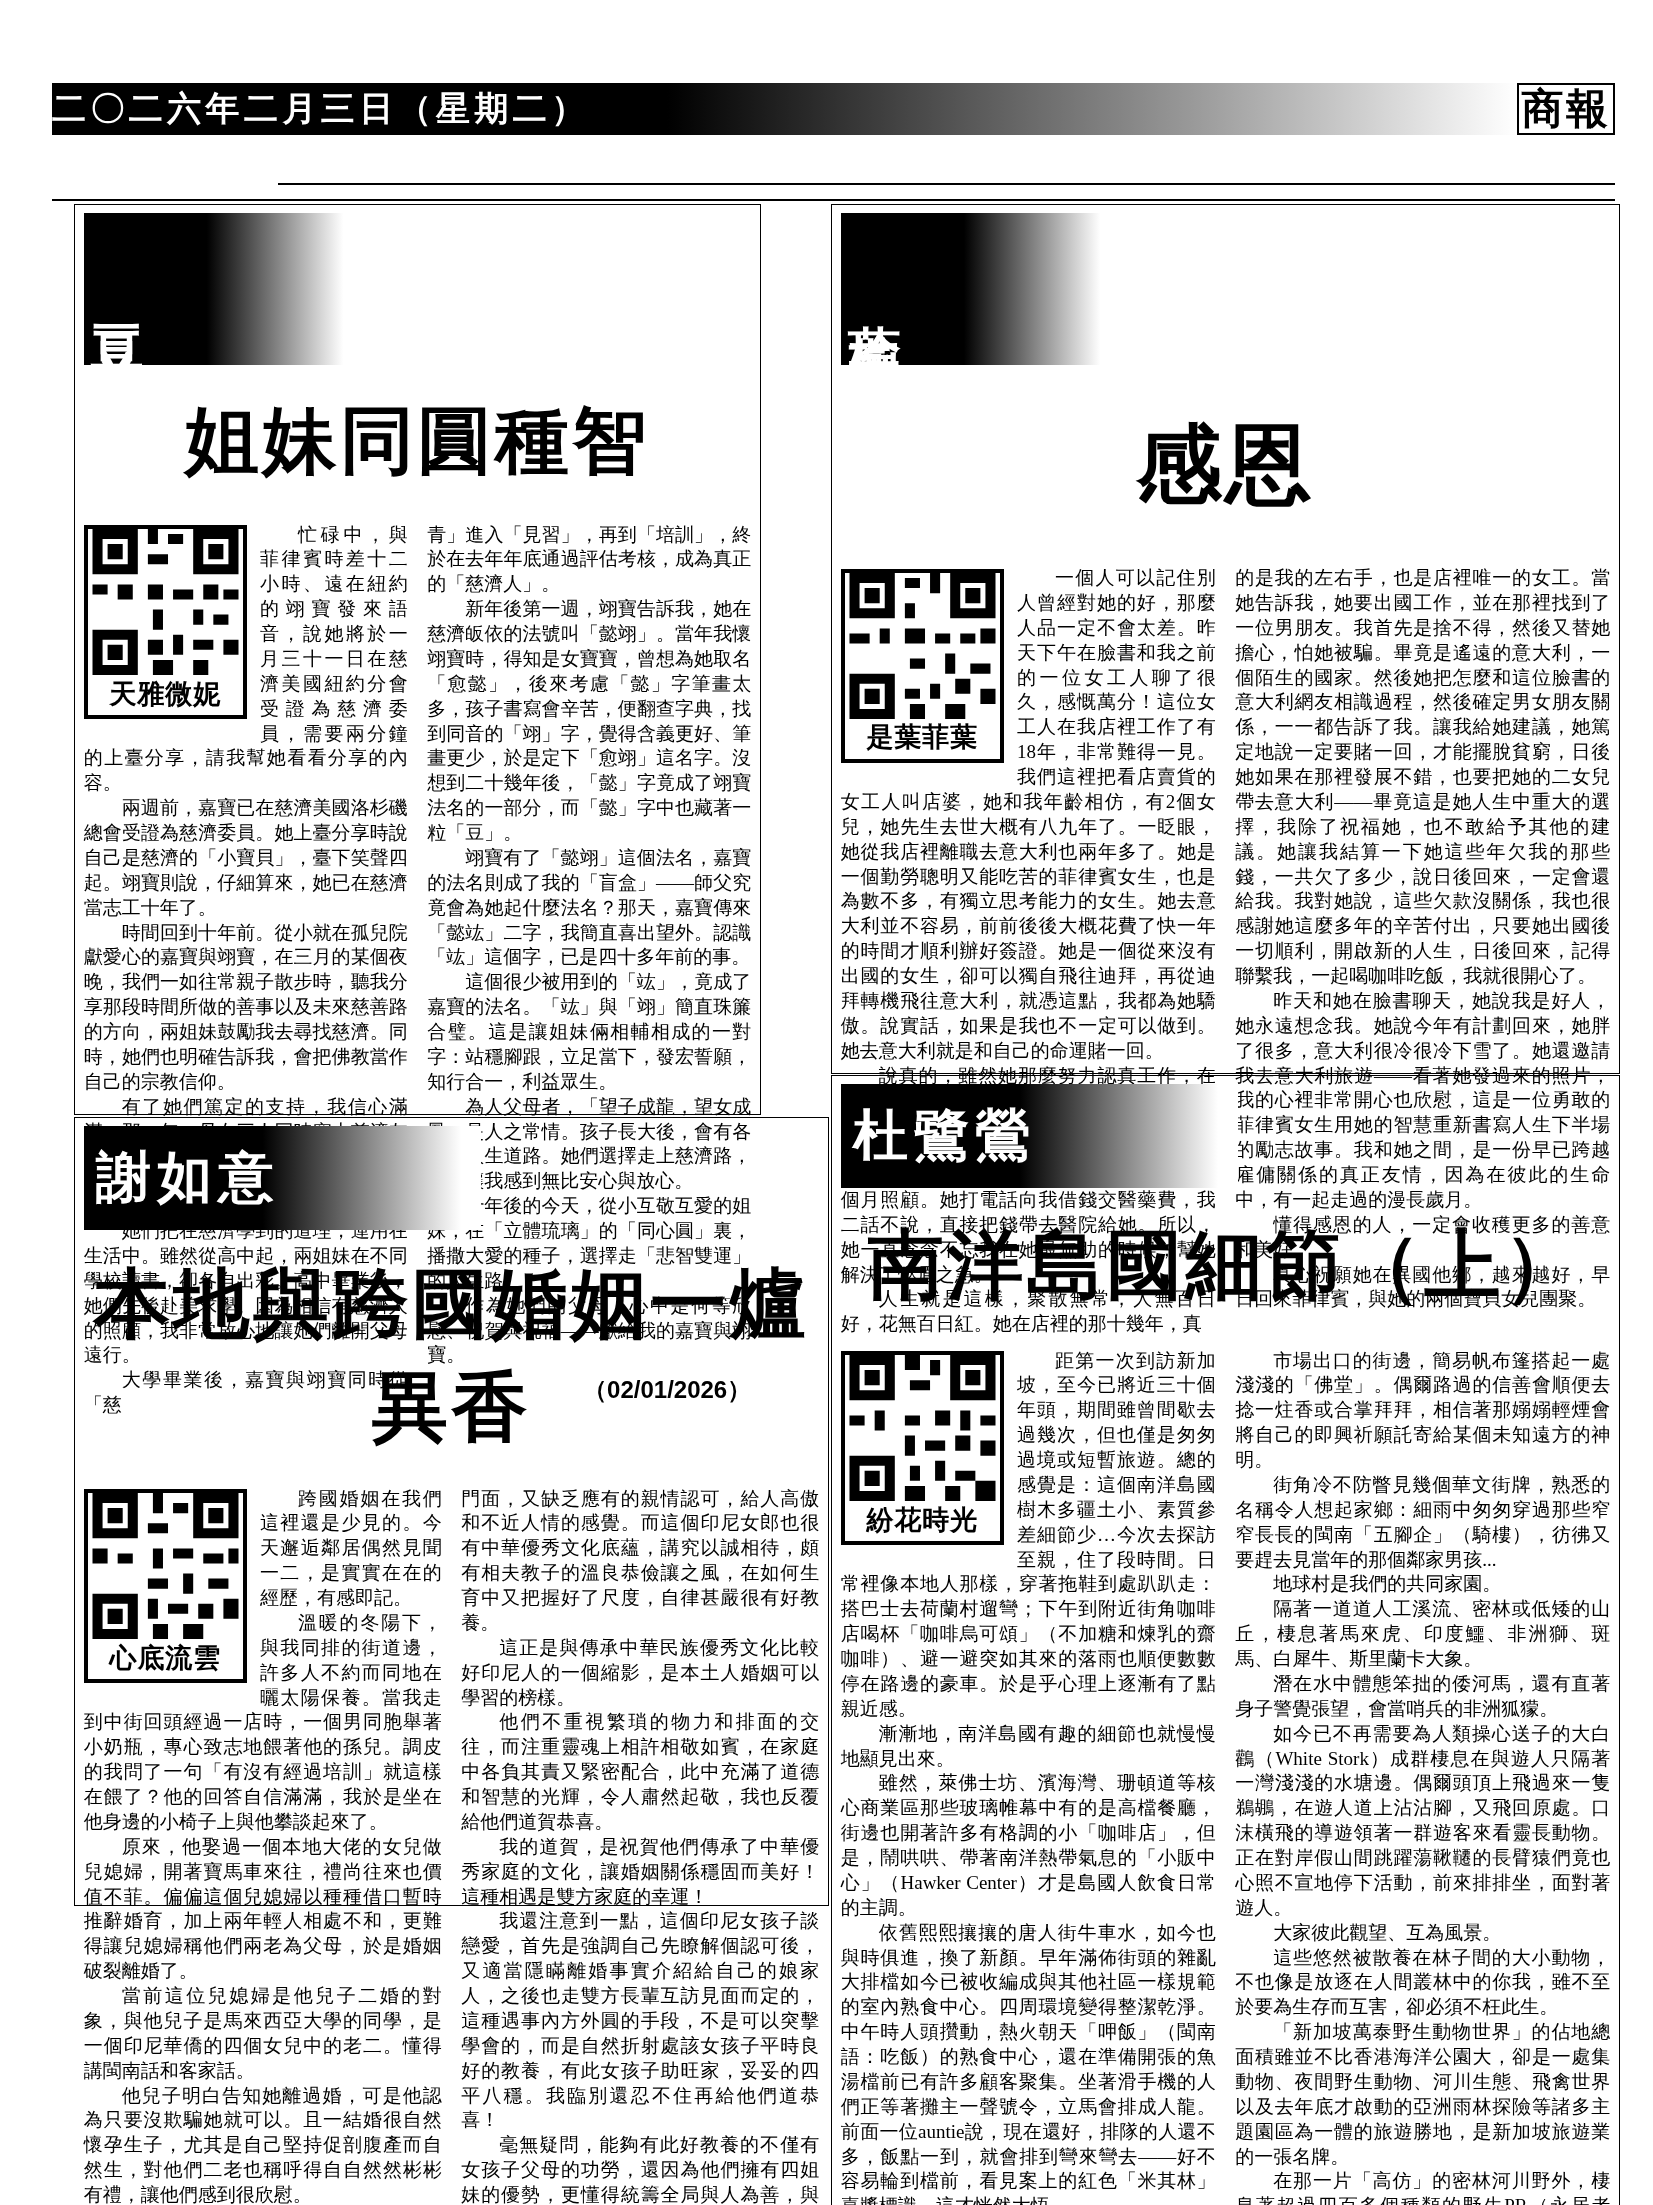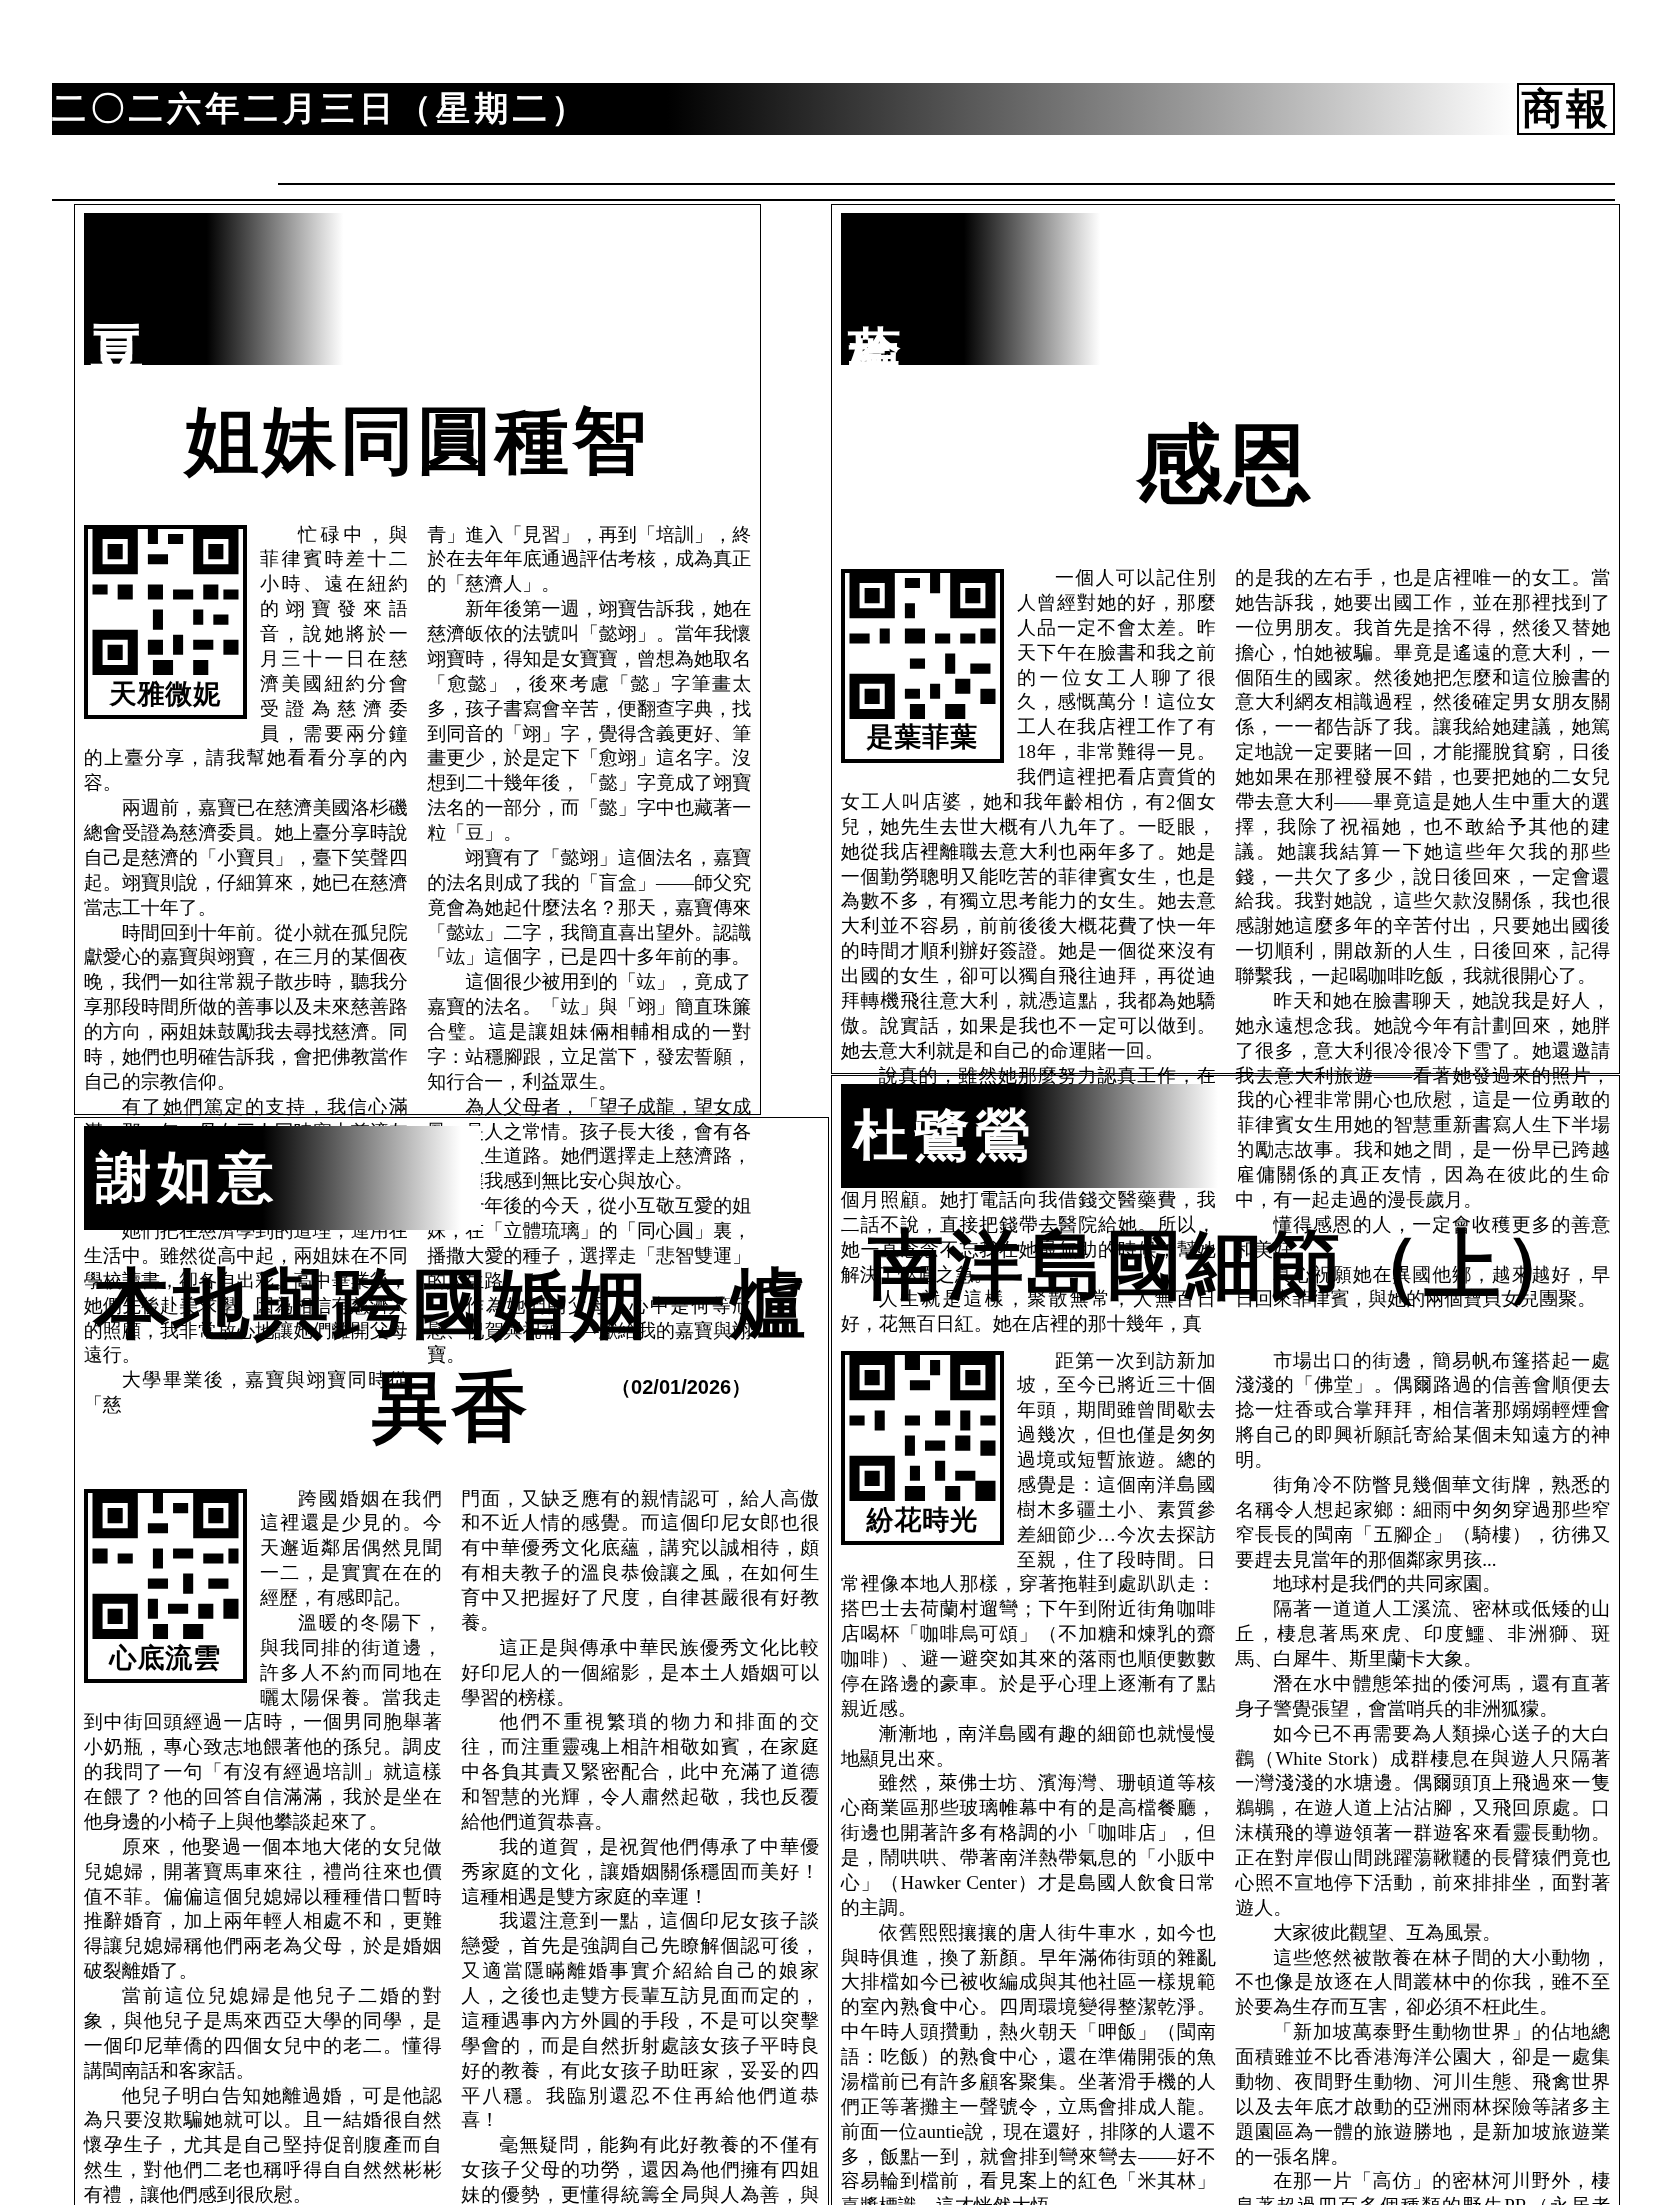"謝如意" .art-c { height: 1089px -> 789px }
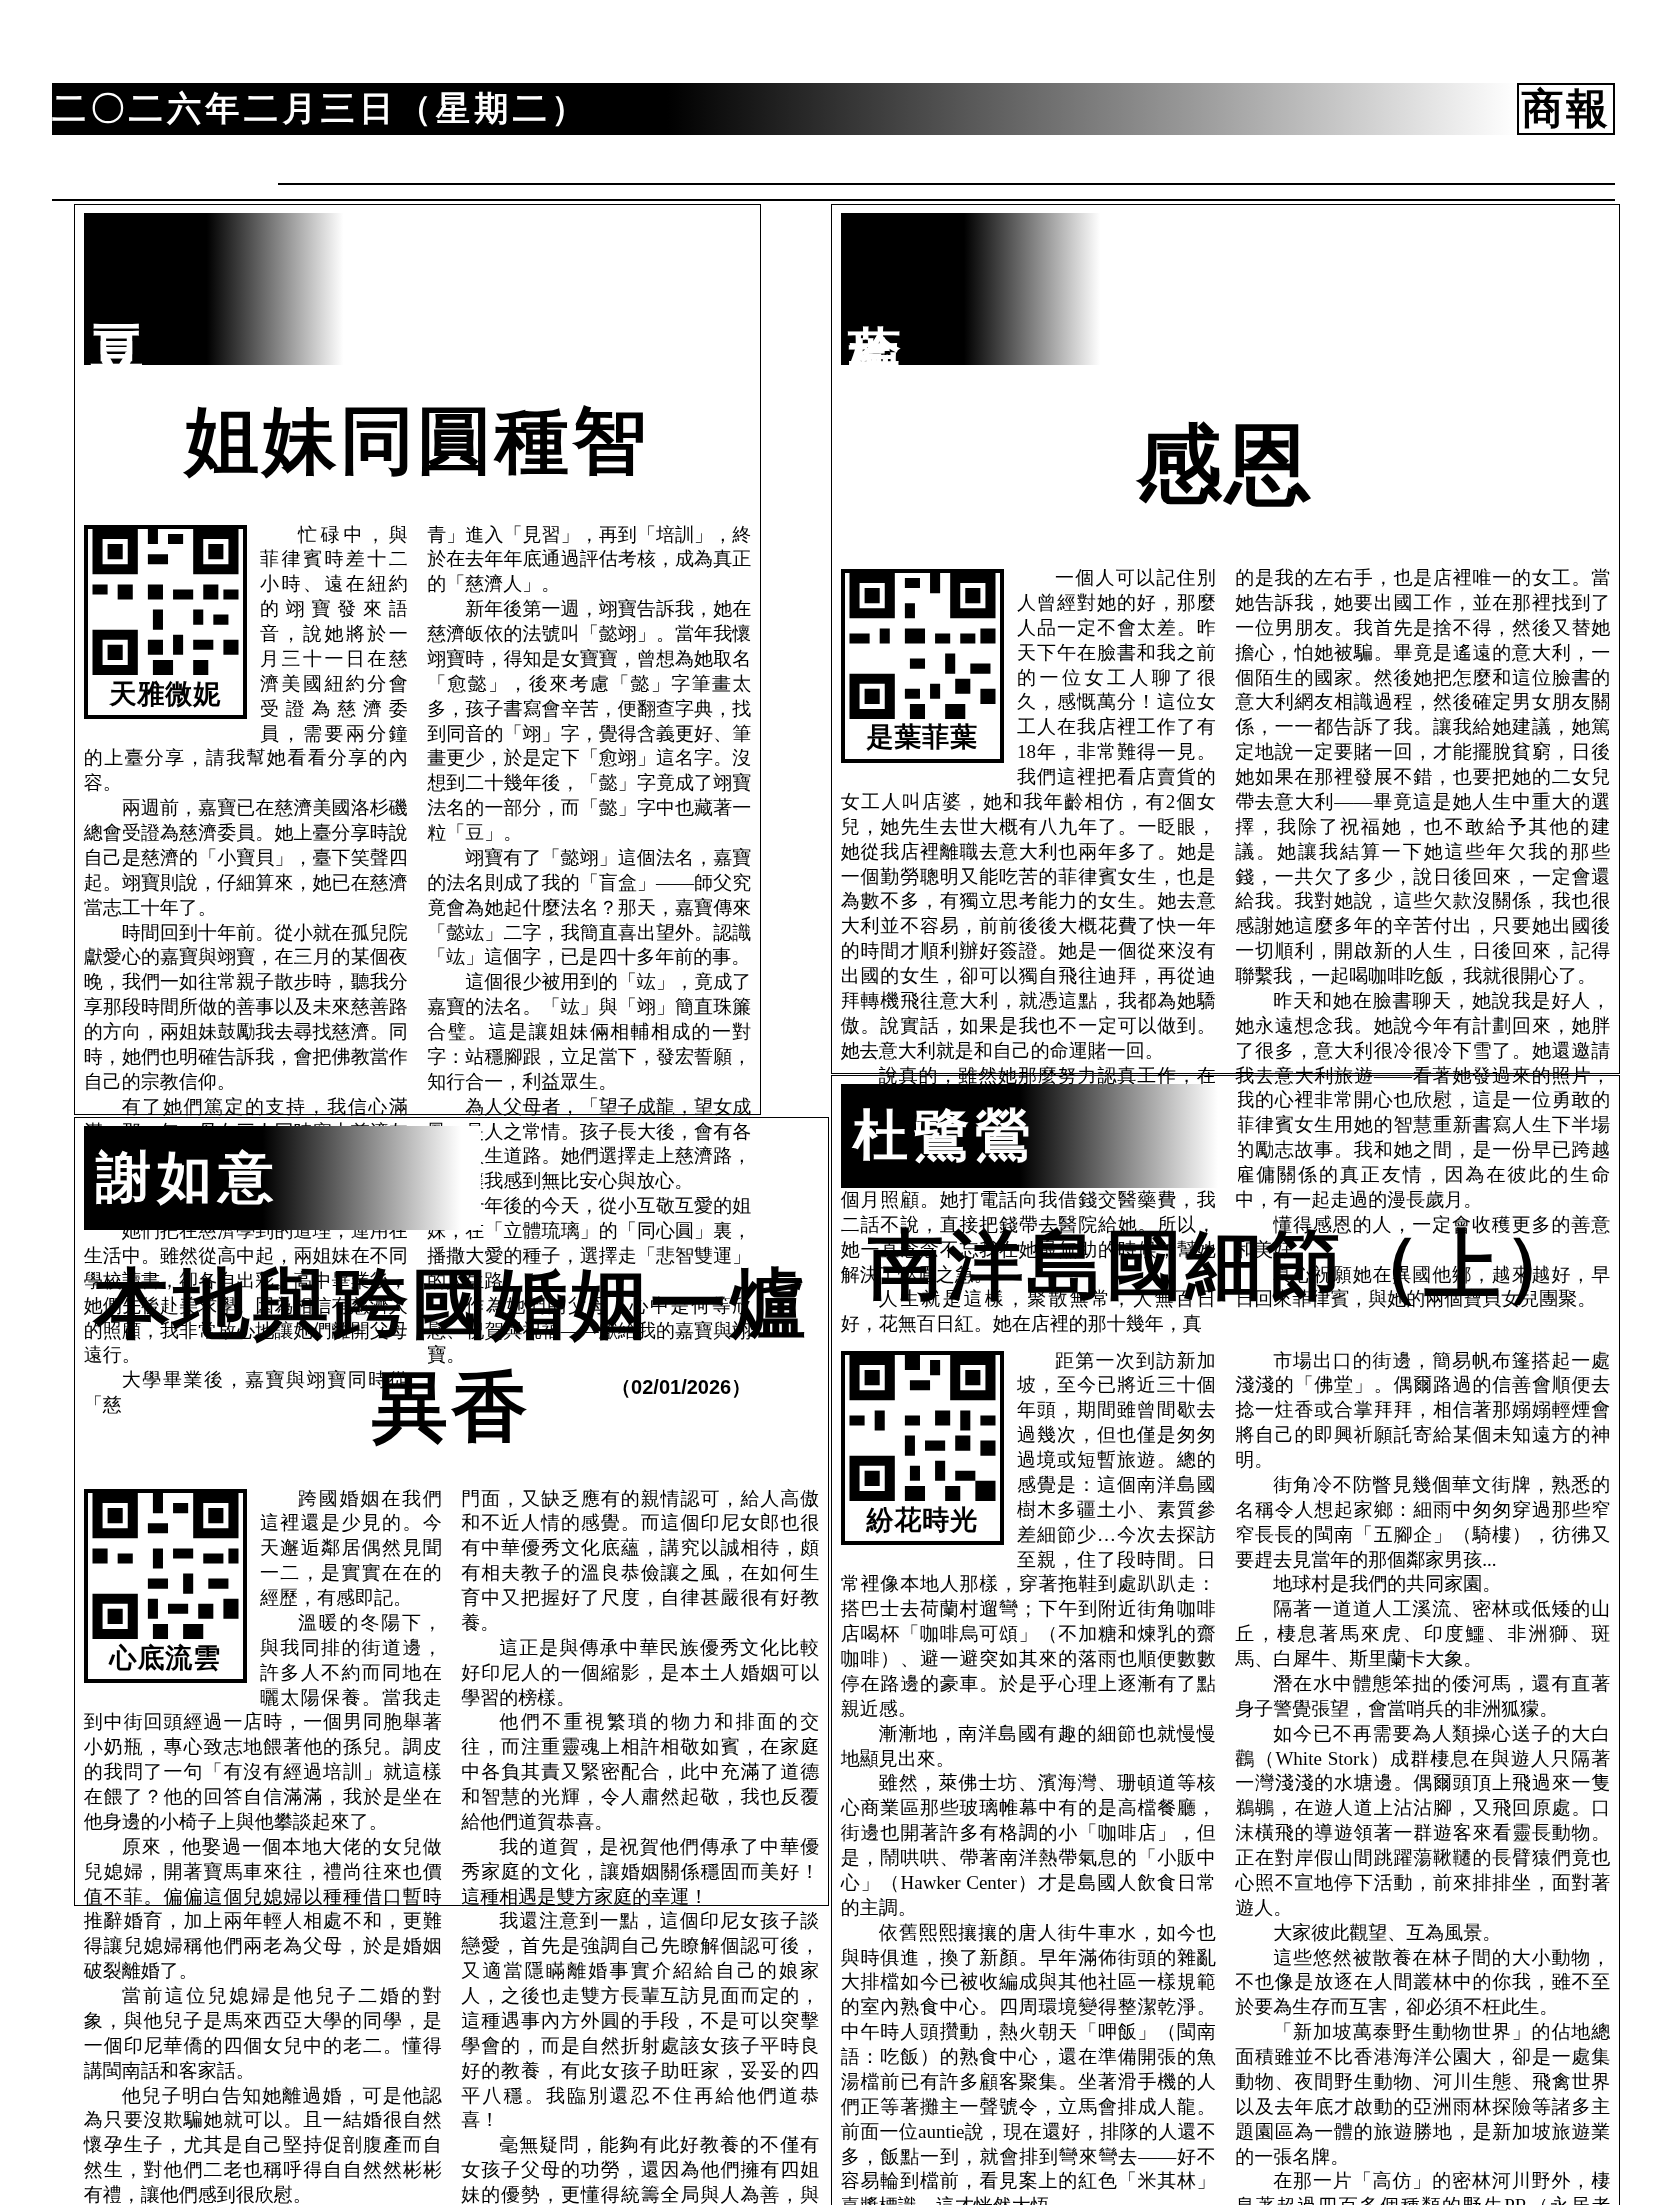"（02/01/2026）" .art-footer { font-size: 20px -> 24px }
